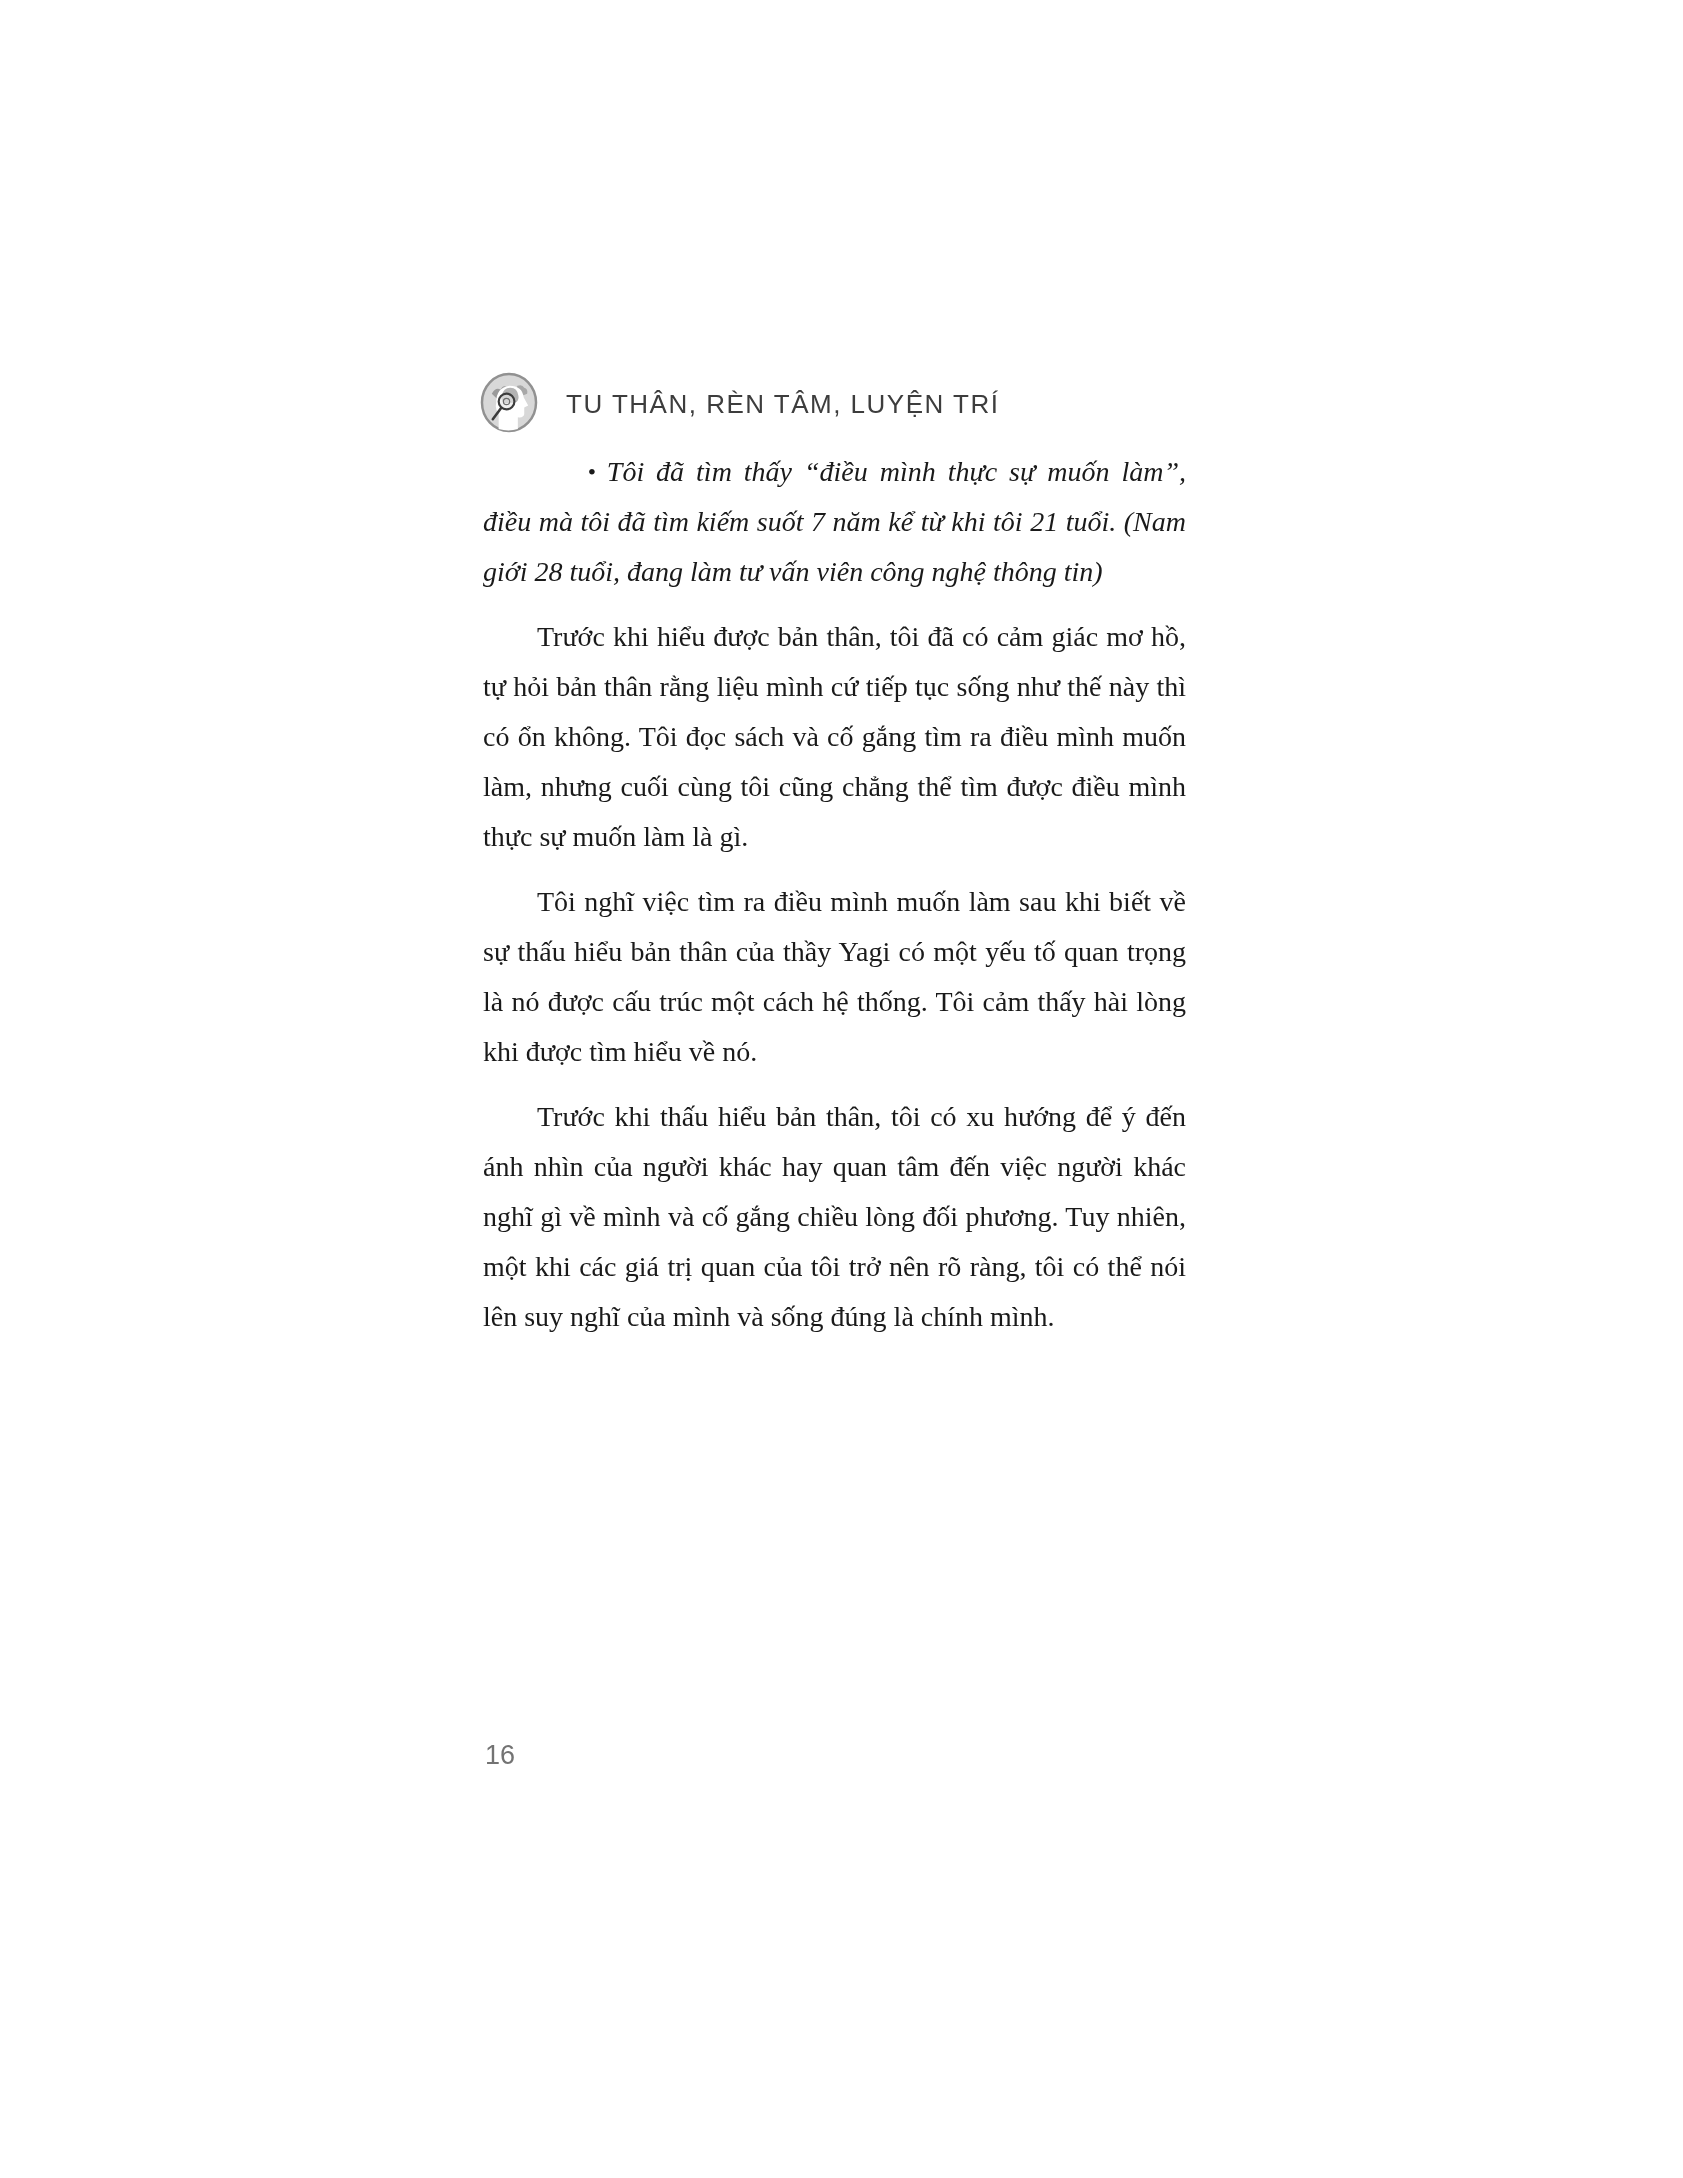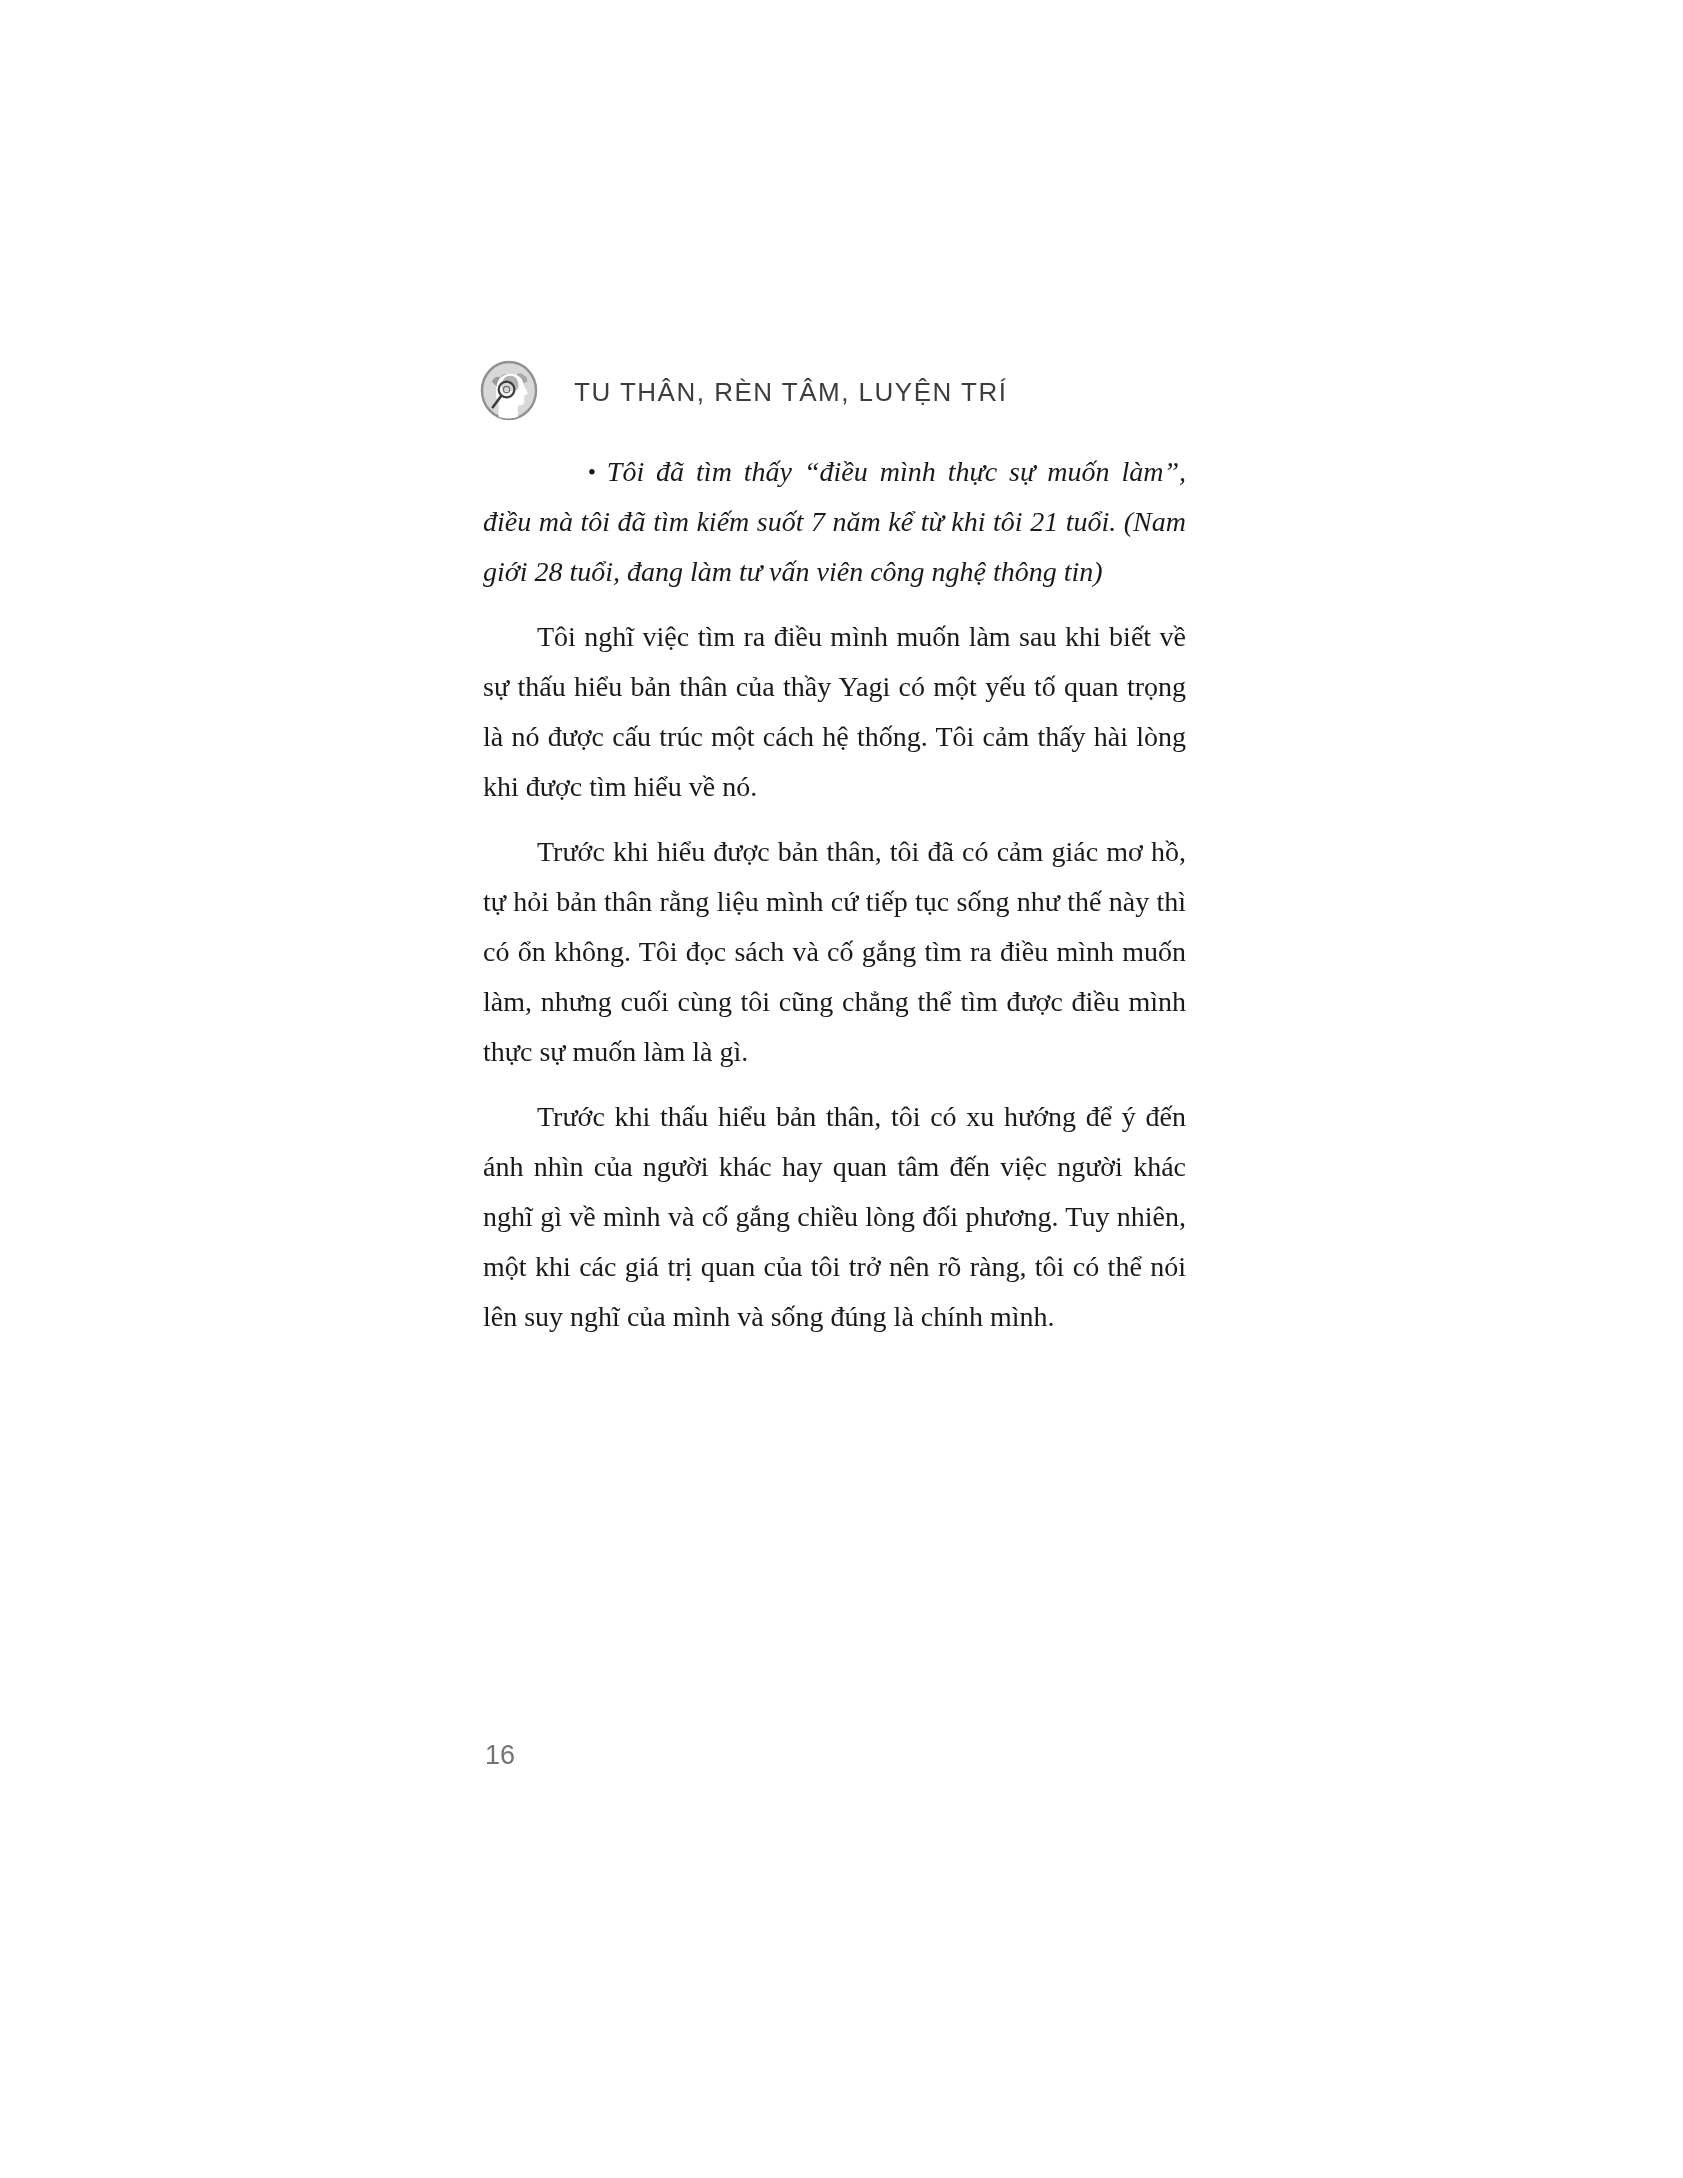"TU THÂN, RÈN TÂM, LUYỆN" .header { gap: 36px -> 28px; top: 360px -> 372px }
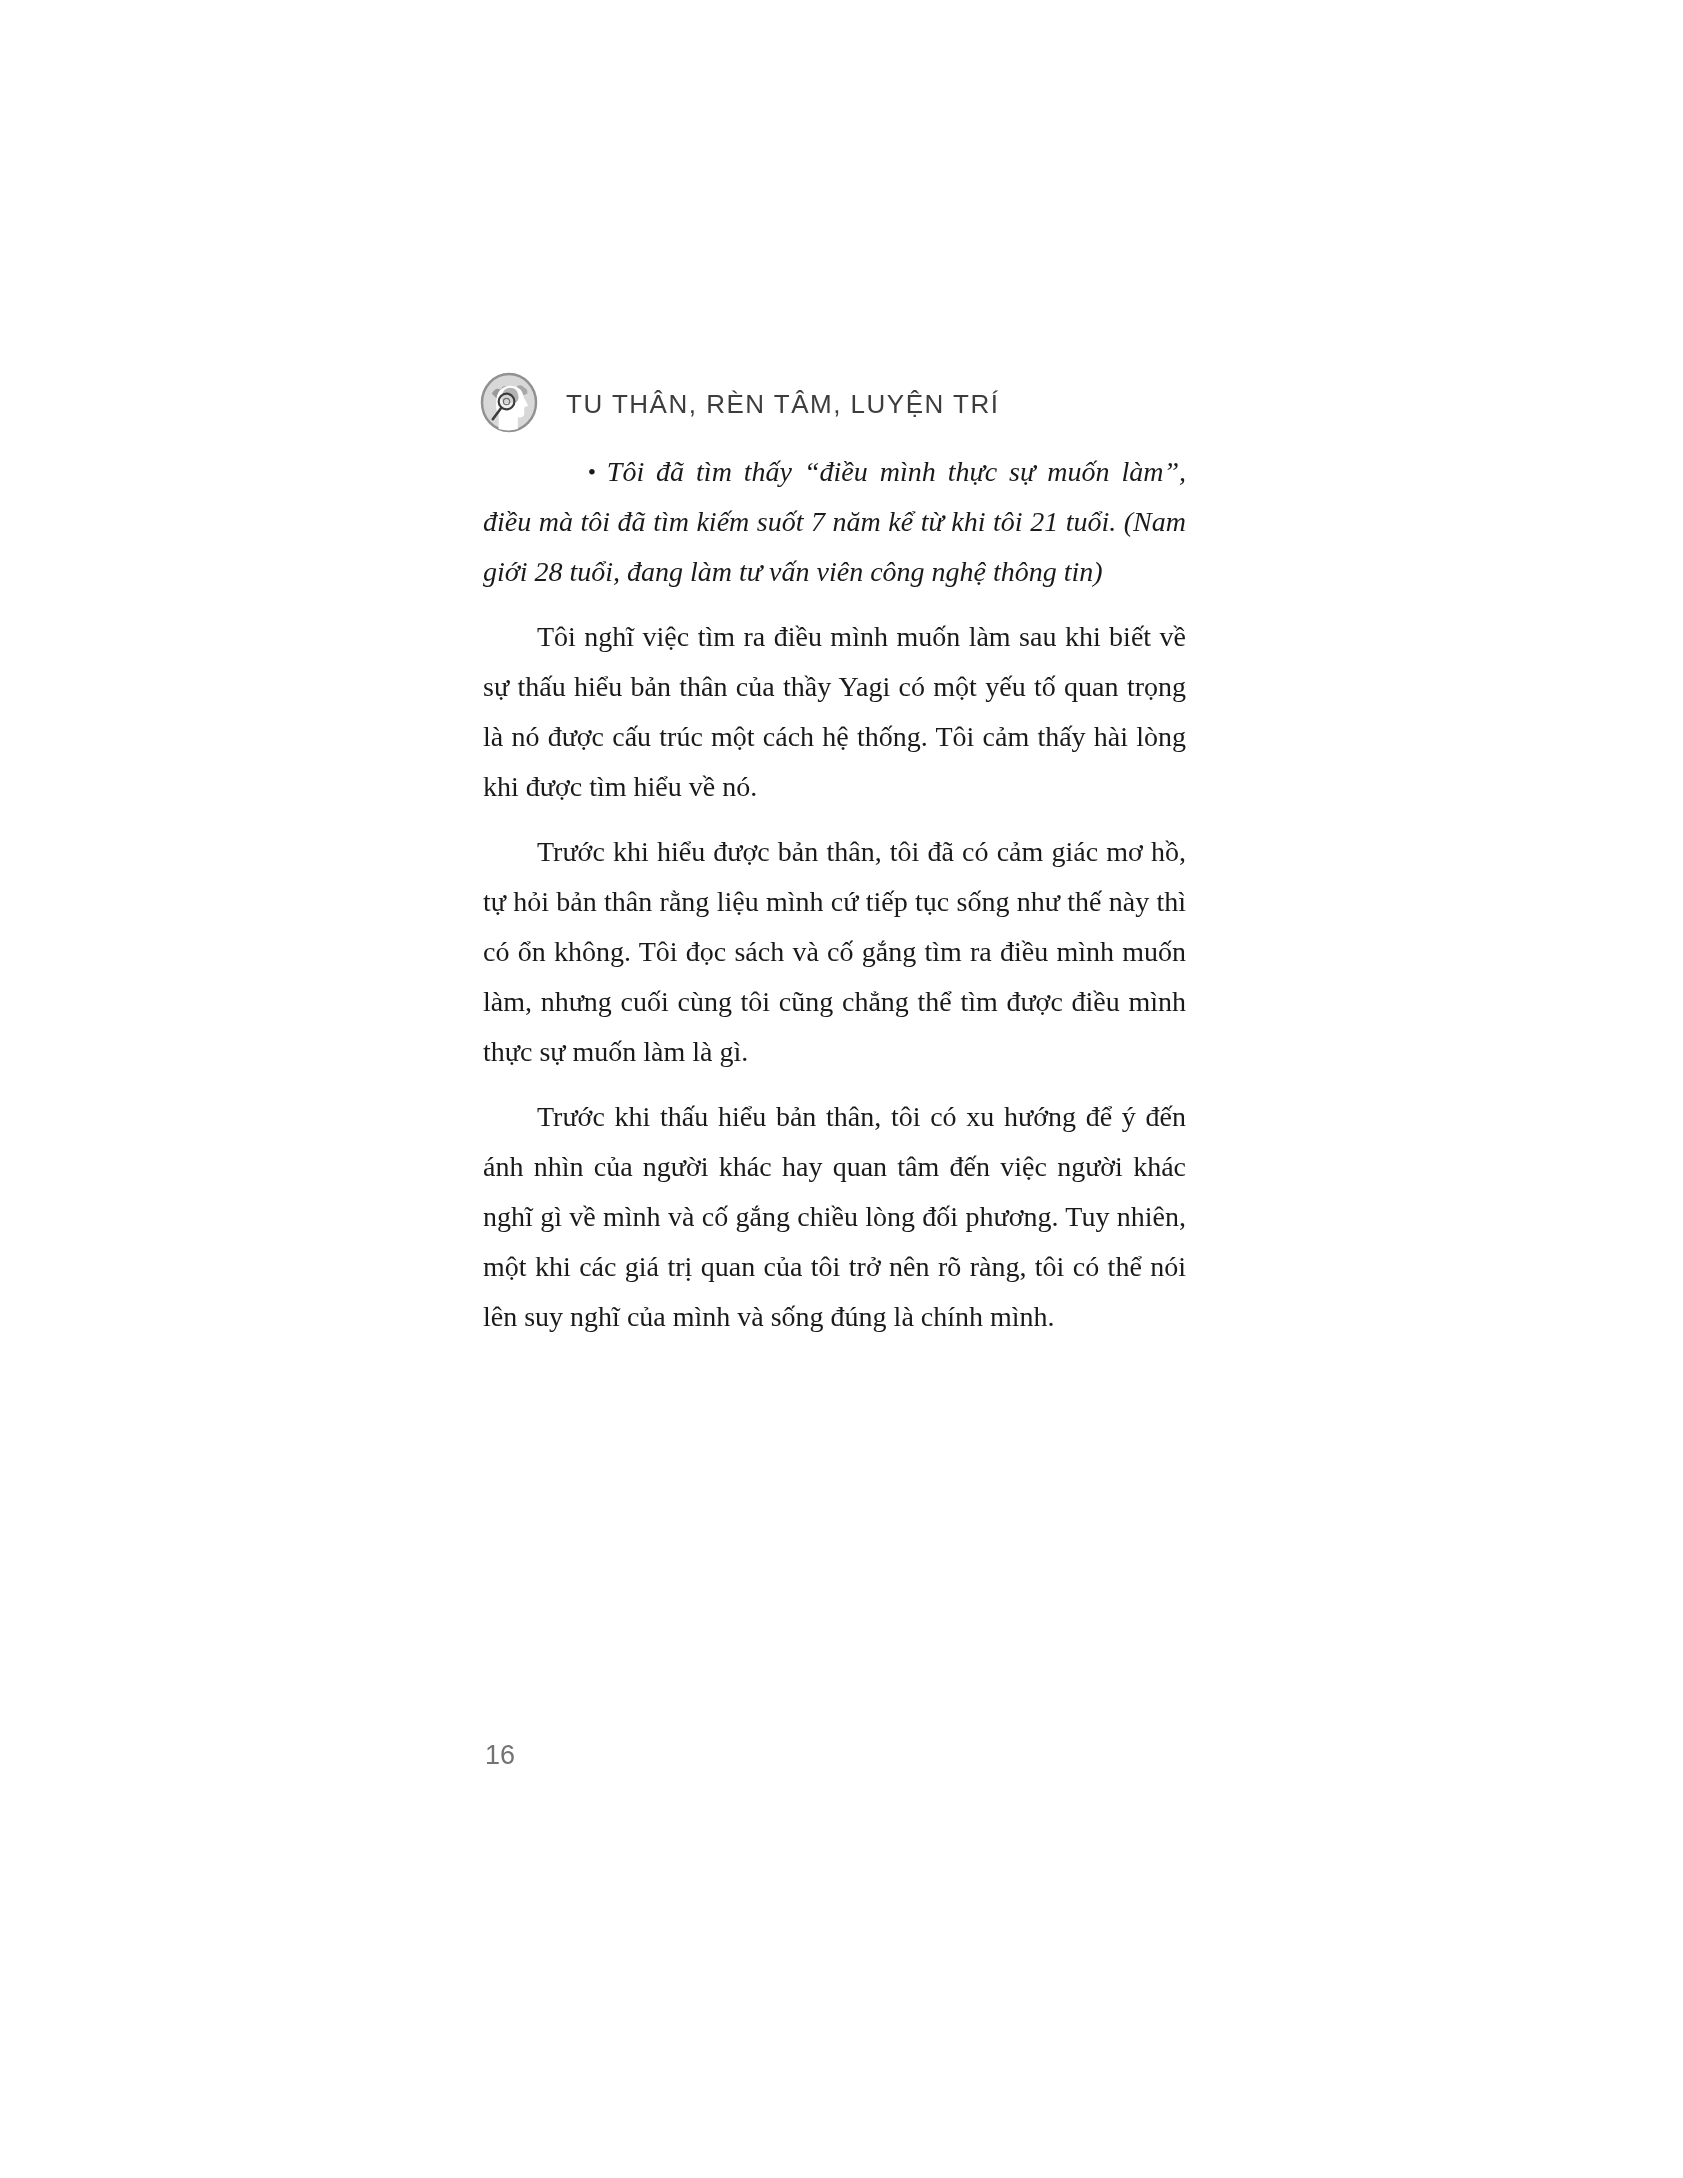"Tôi nghĩ việc tìm ra" p.body { order: before "Trước khi hiểu được bản" -> after "Trước khi hiểu được bản" }
